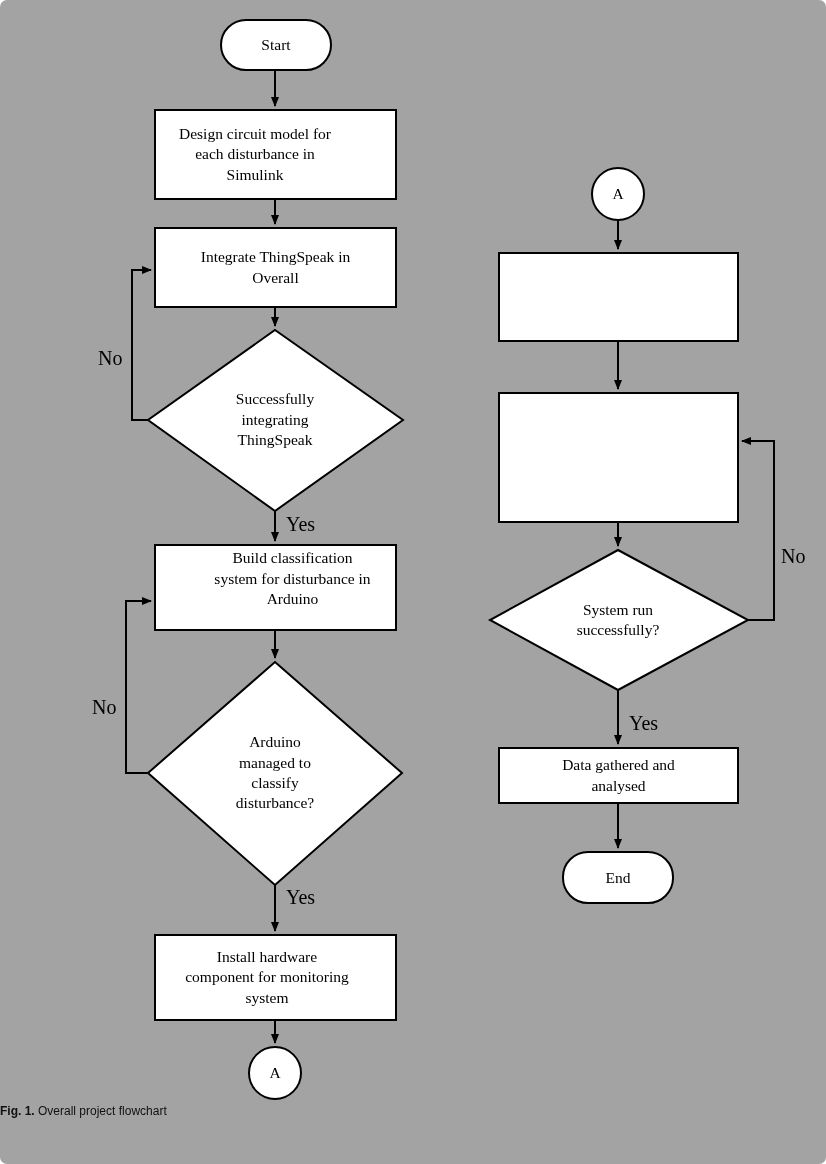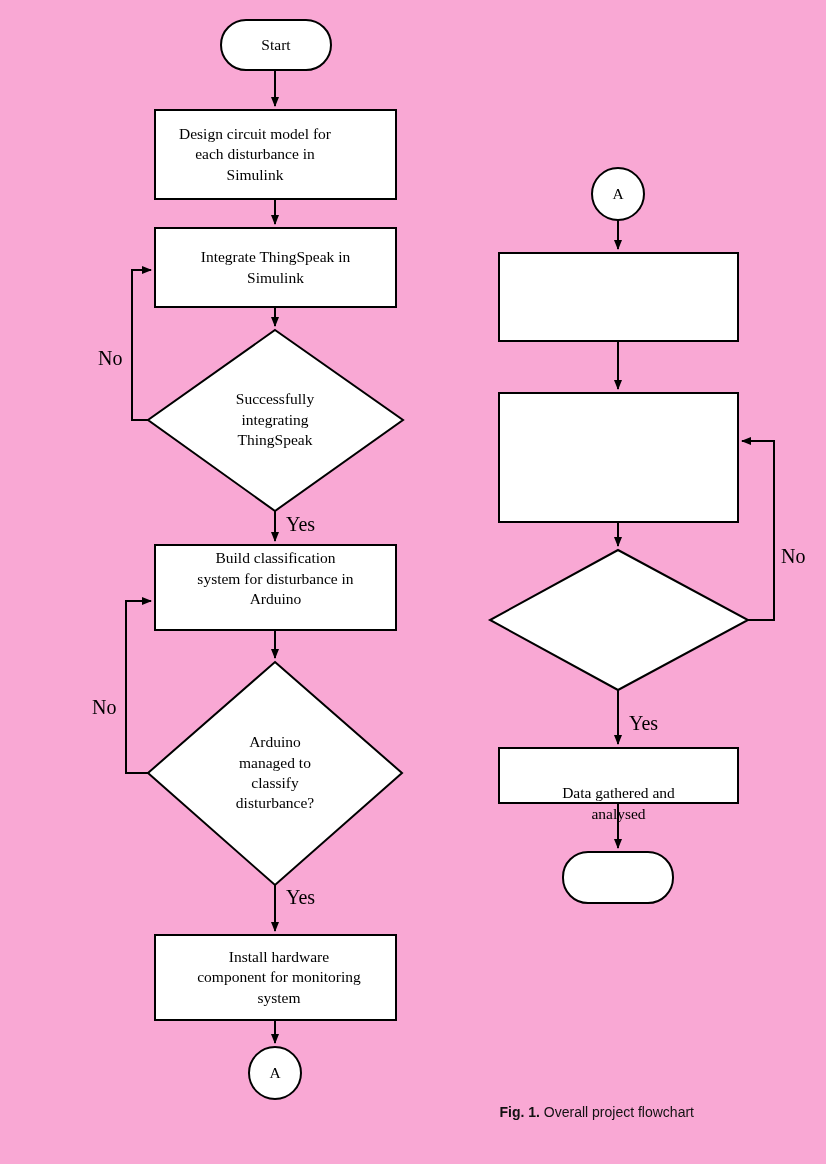"Start" #page { background: #f9a8d4 -> #a3a3a3; border-radius: none -> 7px }
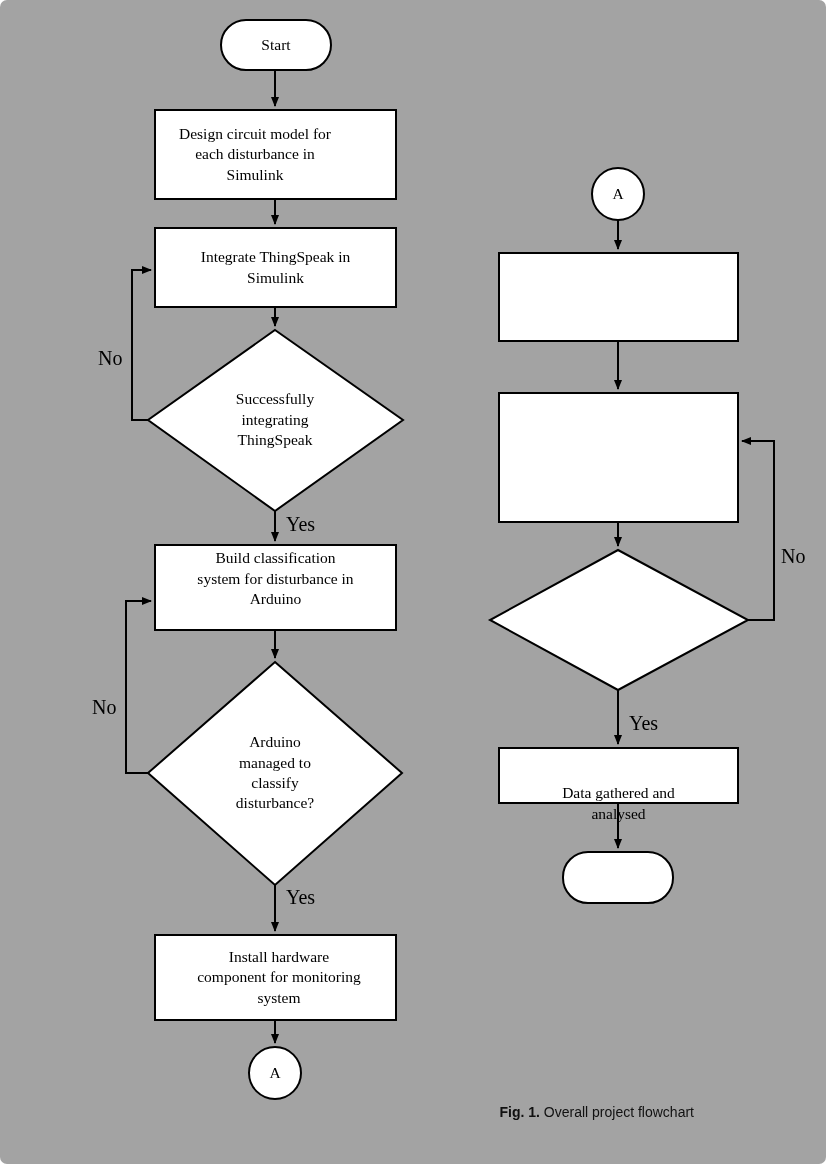"Integrate ThingSpeak in" div.node-label { text: Simulink -> Overall }
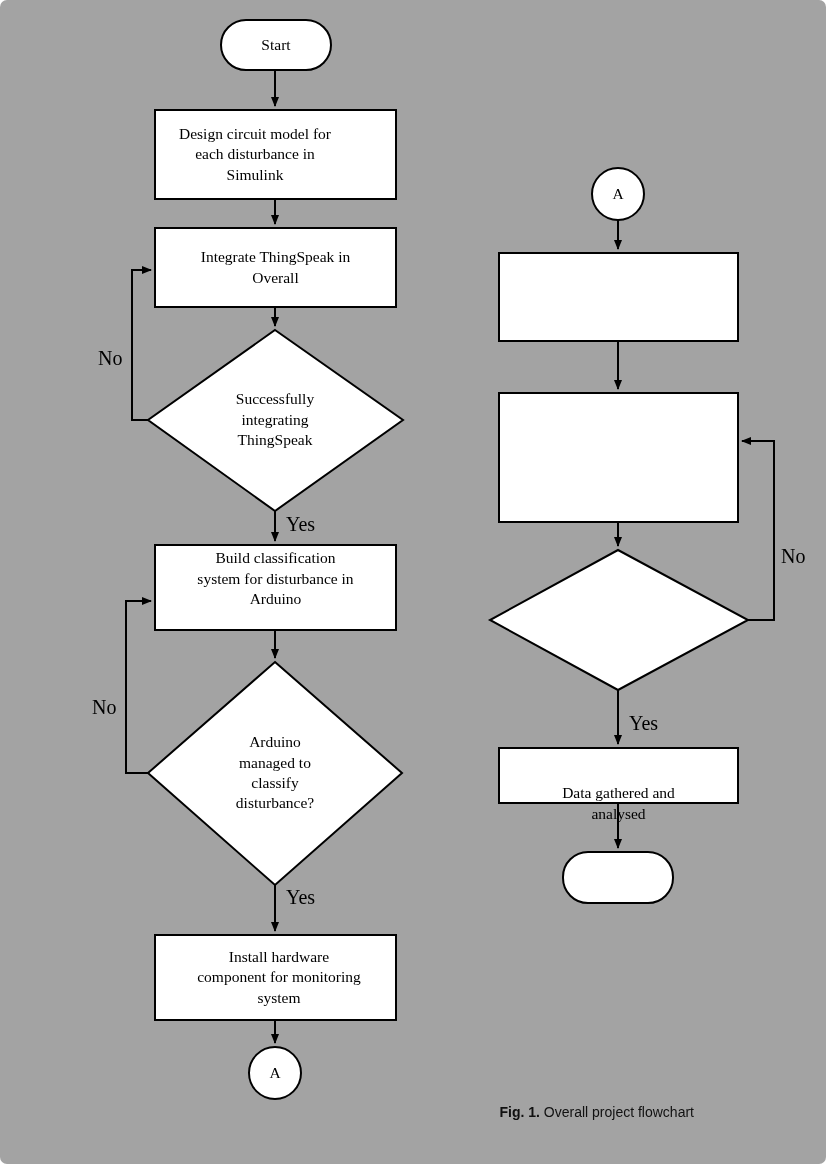"Build classification" div.node-label { padding-left: none -> 17px }
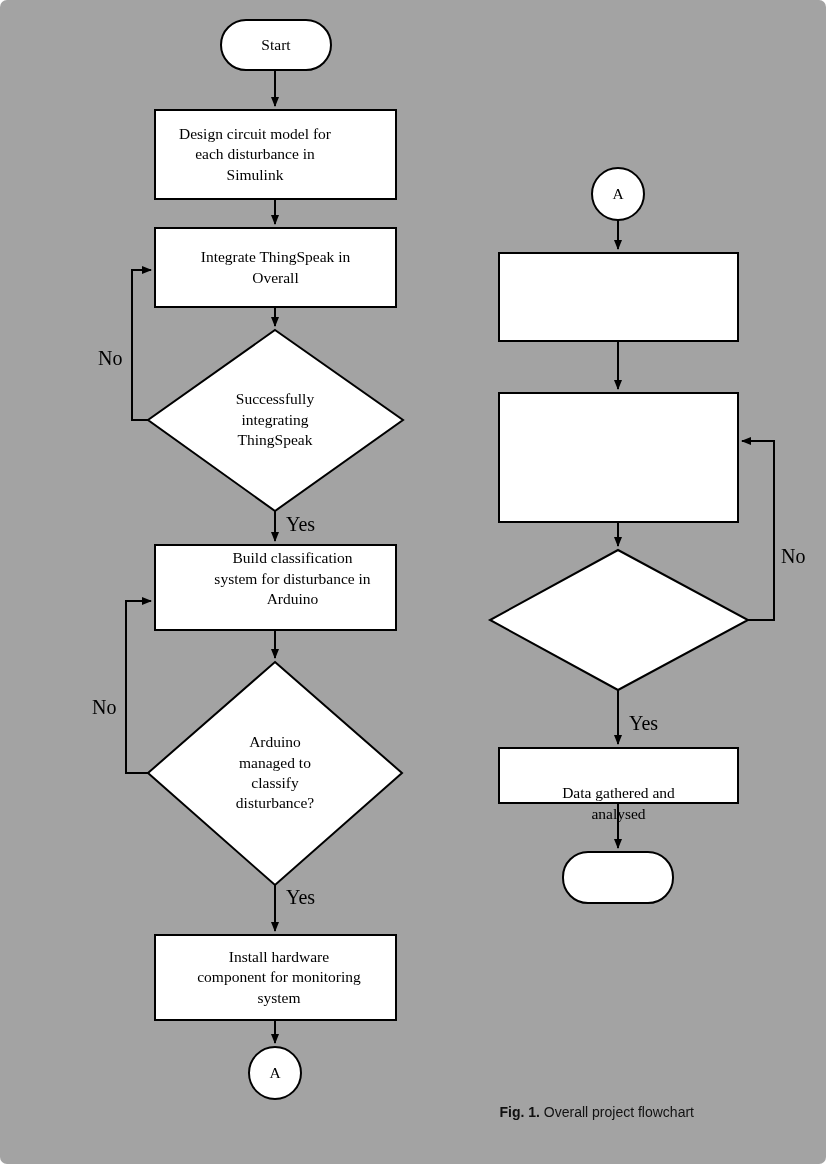"System run" div.node-label { html: none -> <div>System run successfully?</div> }
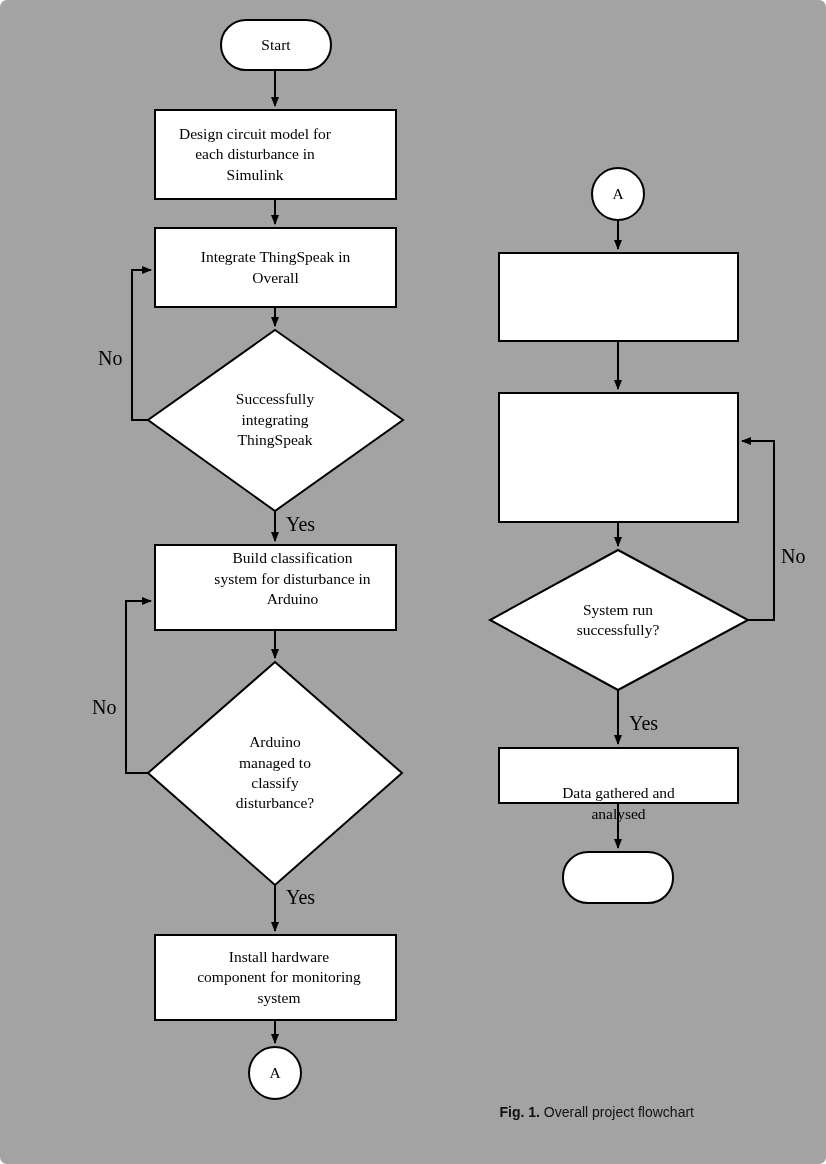"Data gathered and" div.node-label { margin-top: 28px -> none }
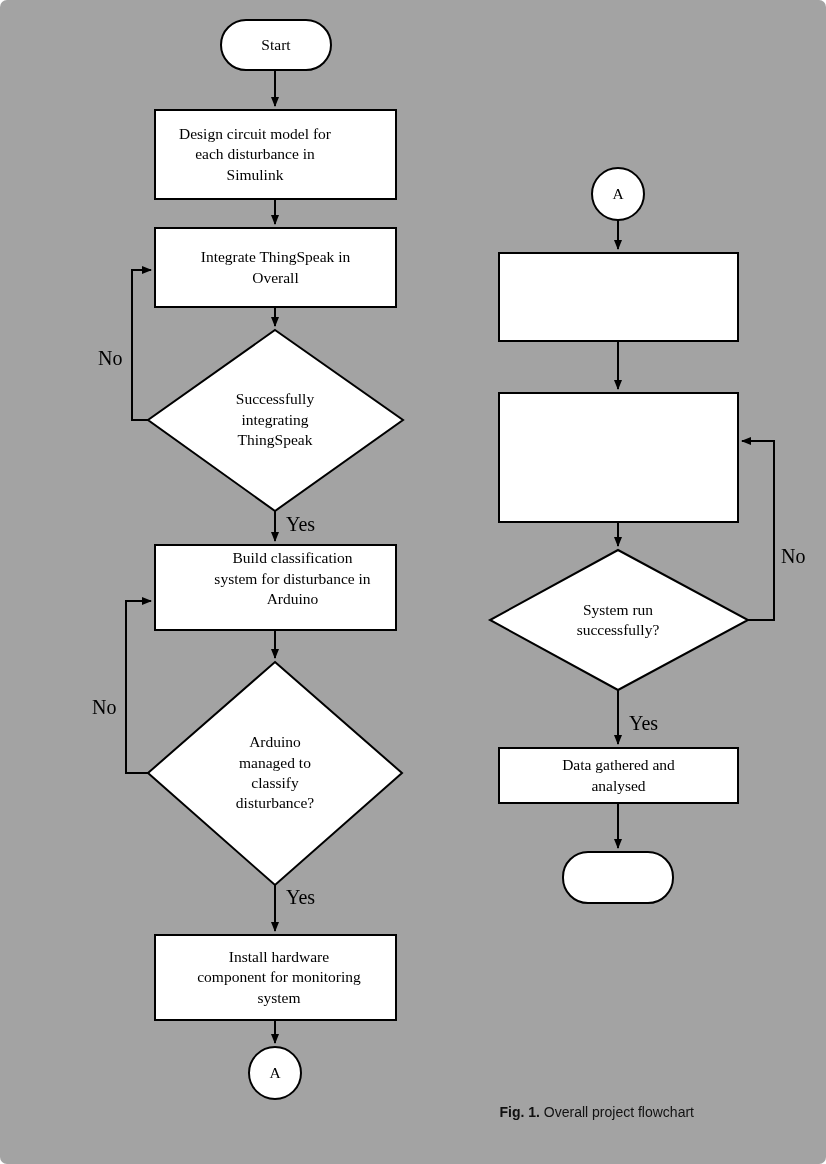"End" div.terminator-label { html: none -> <div>End</div> }
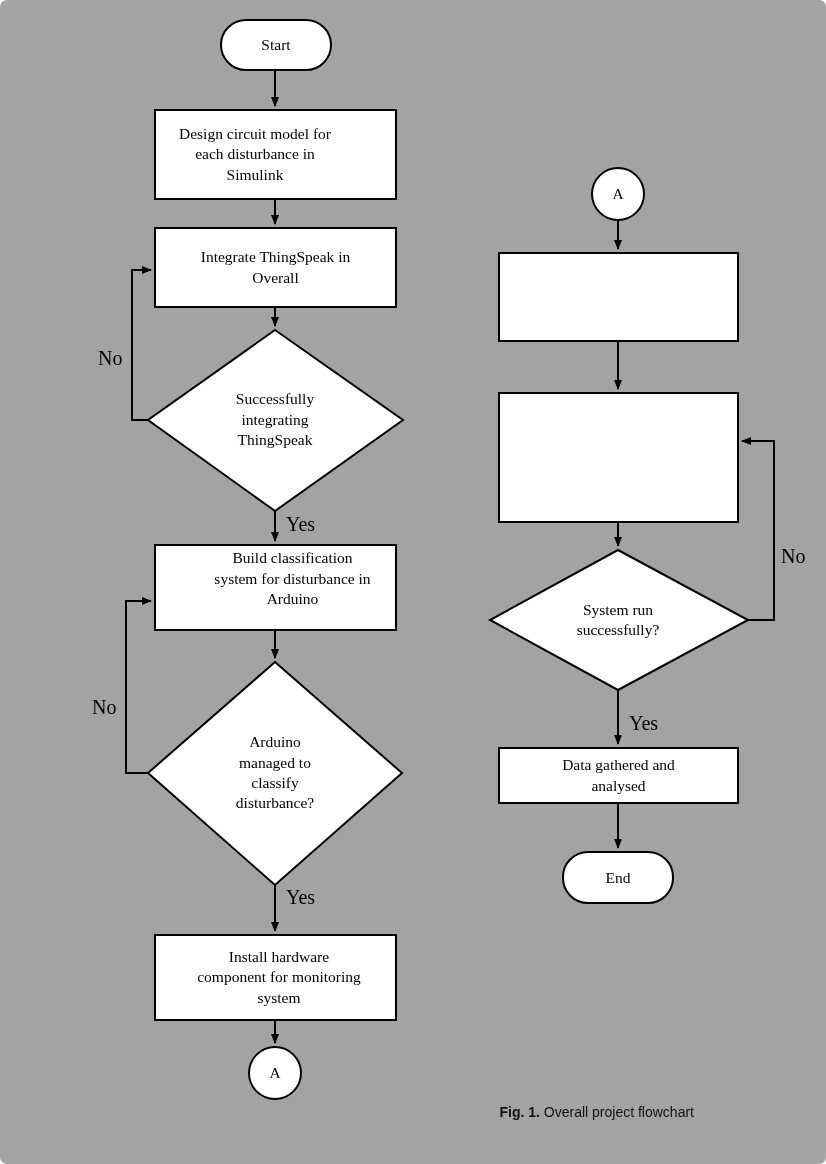"Install hardware" div.node-label { left: 169px -> 157px }
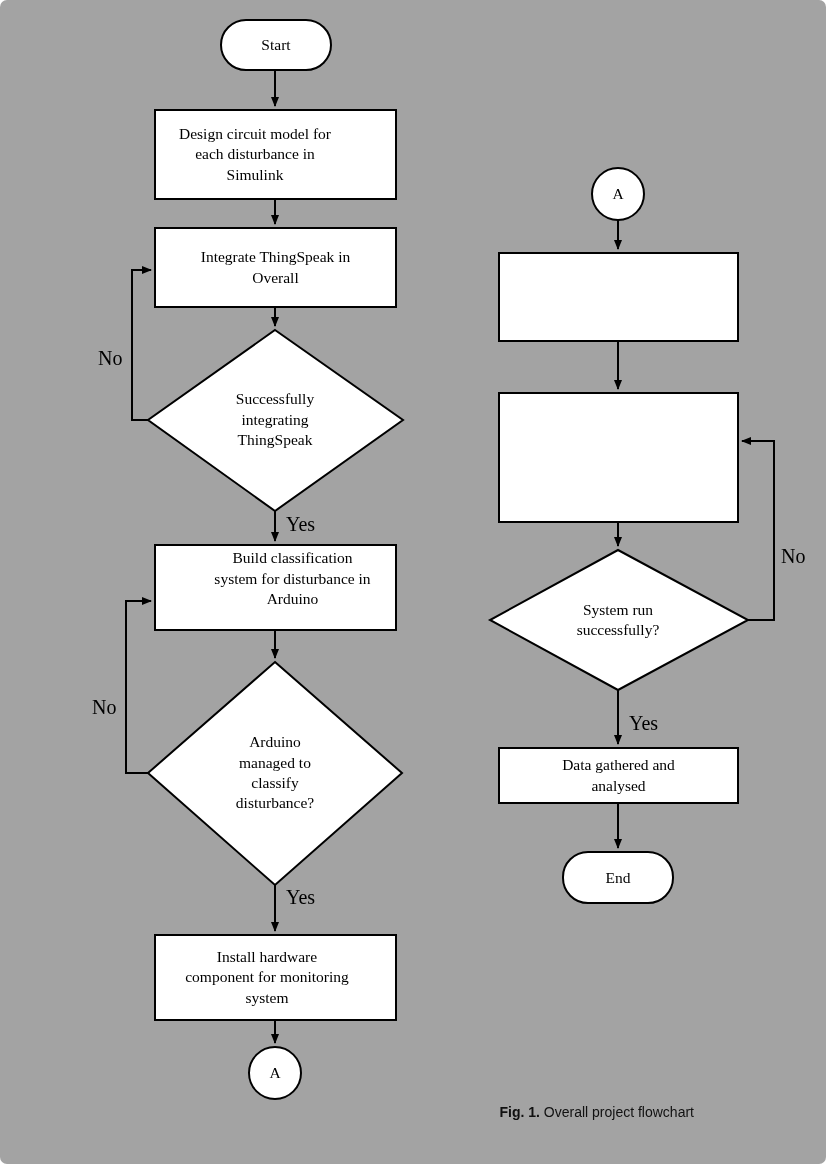"Fig. 1. Overall project flowchart" #figure-caption { font-size: 14px -> 12px; text-align: right -> left }
